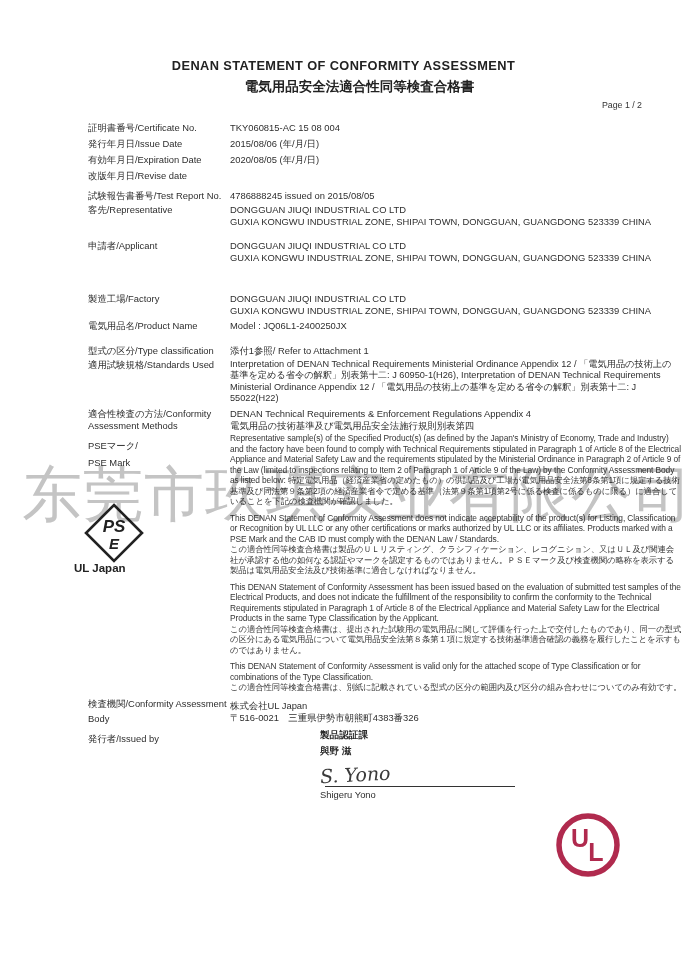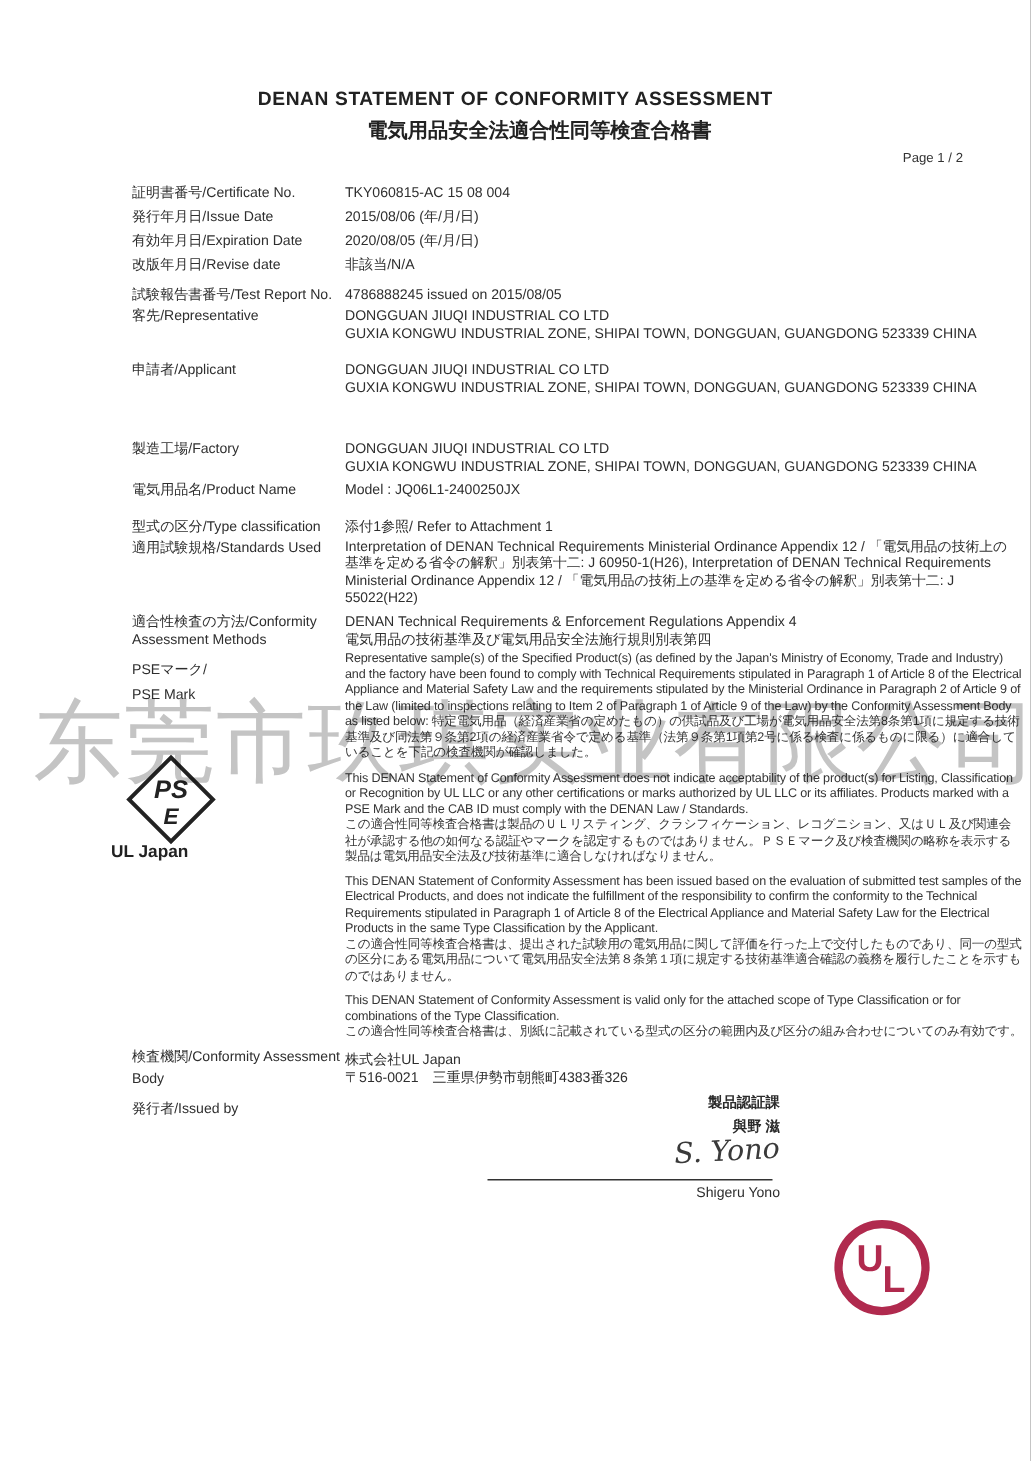"非該当/N/A" div.abs { html: <div>非該当/N/A</div> -> none }
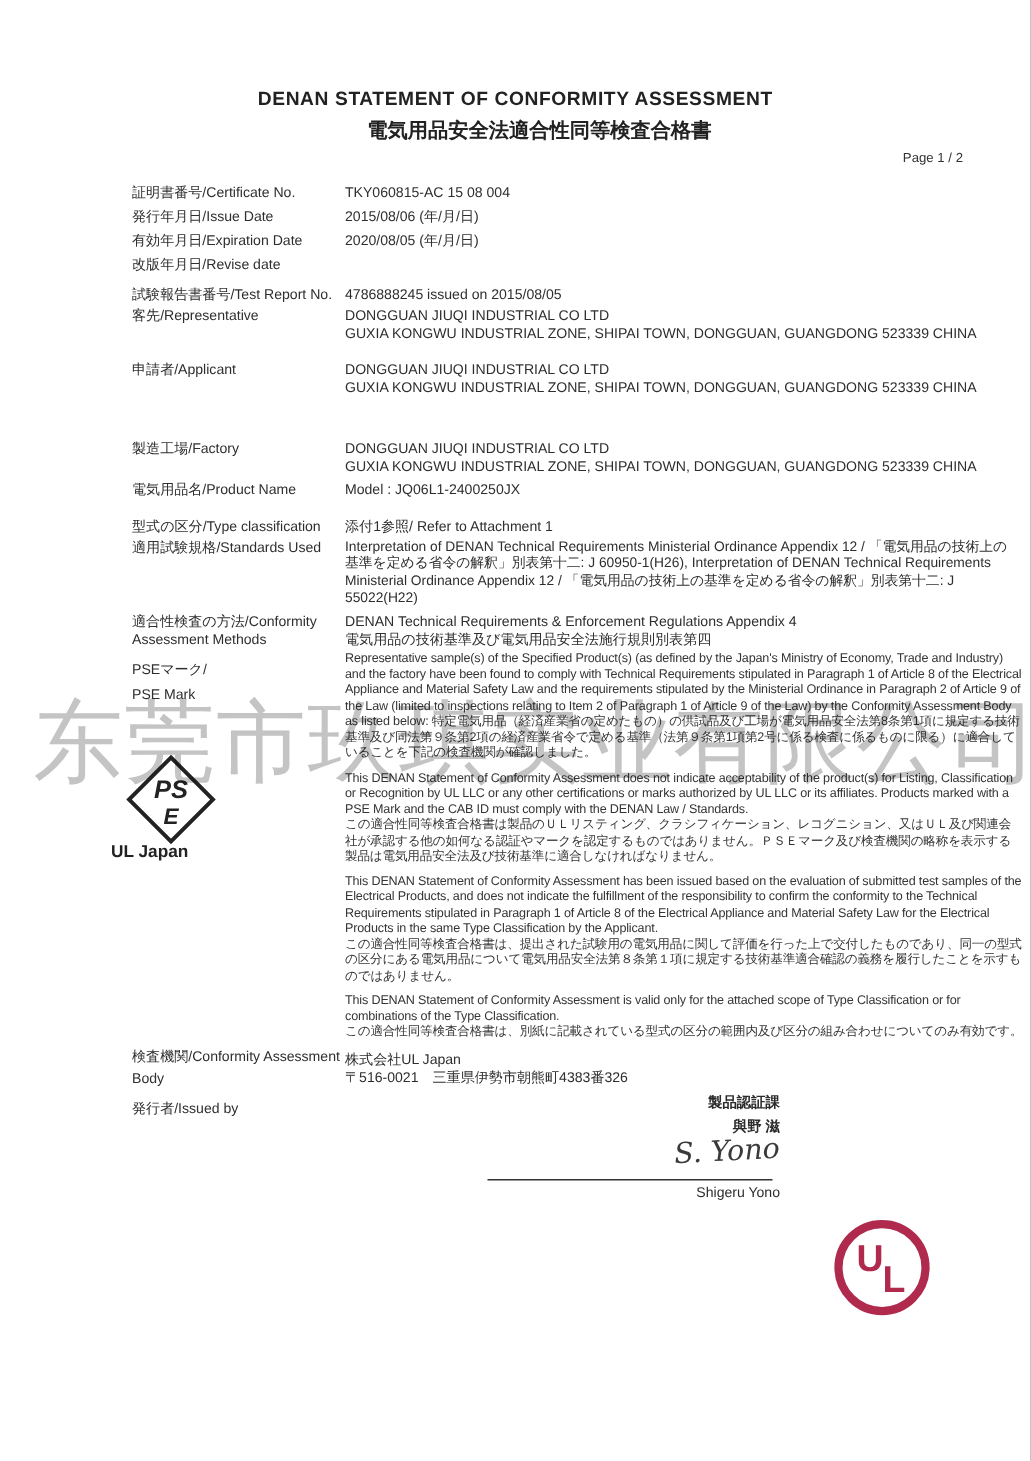"製品認証課" .sig-block { text-align: right -> left }
